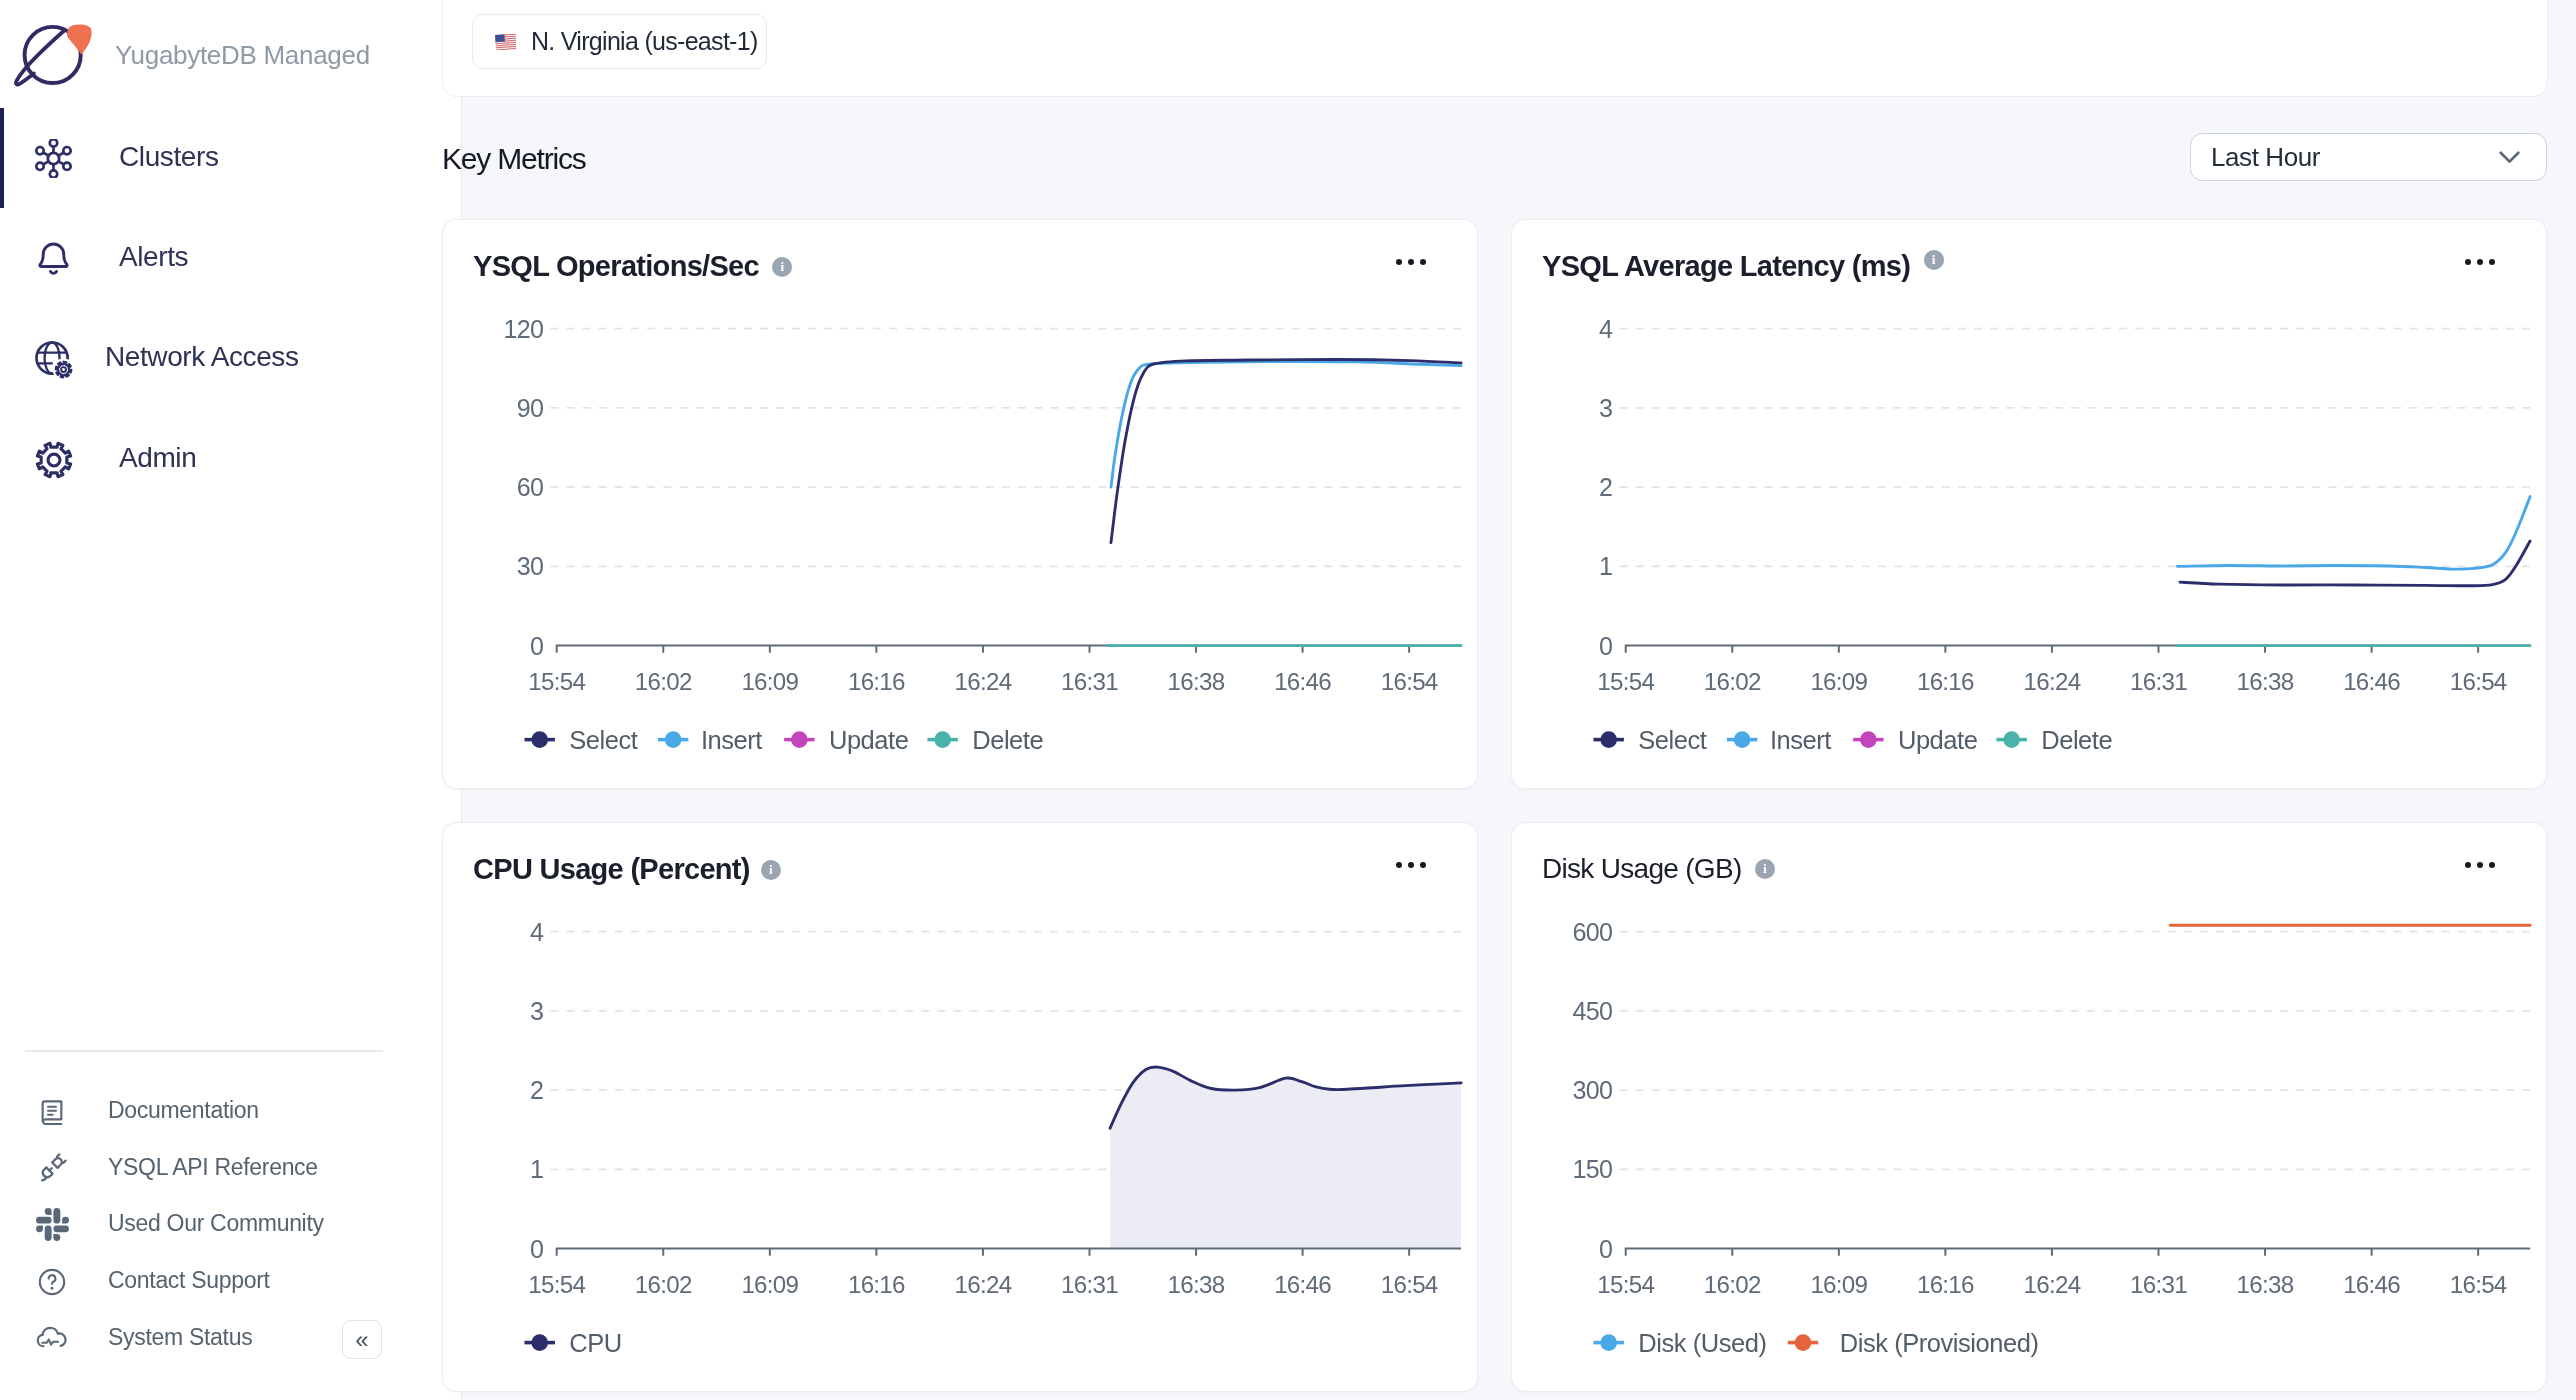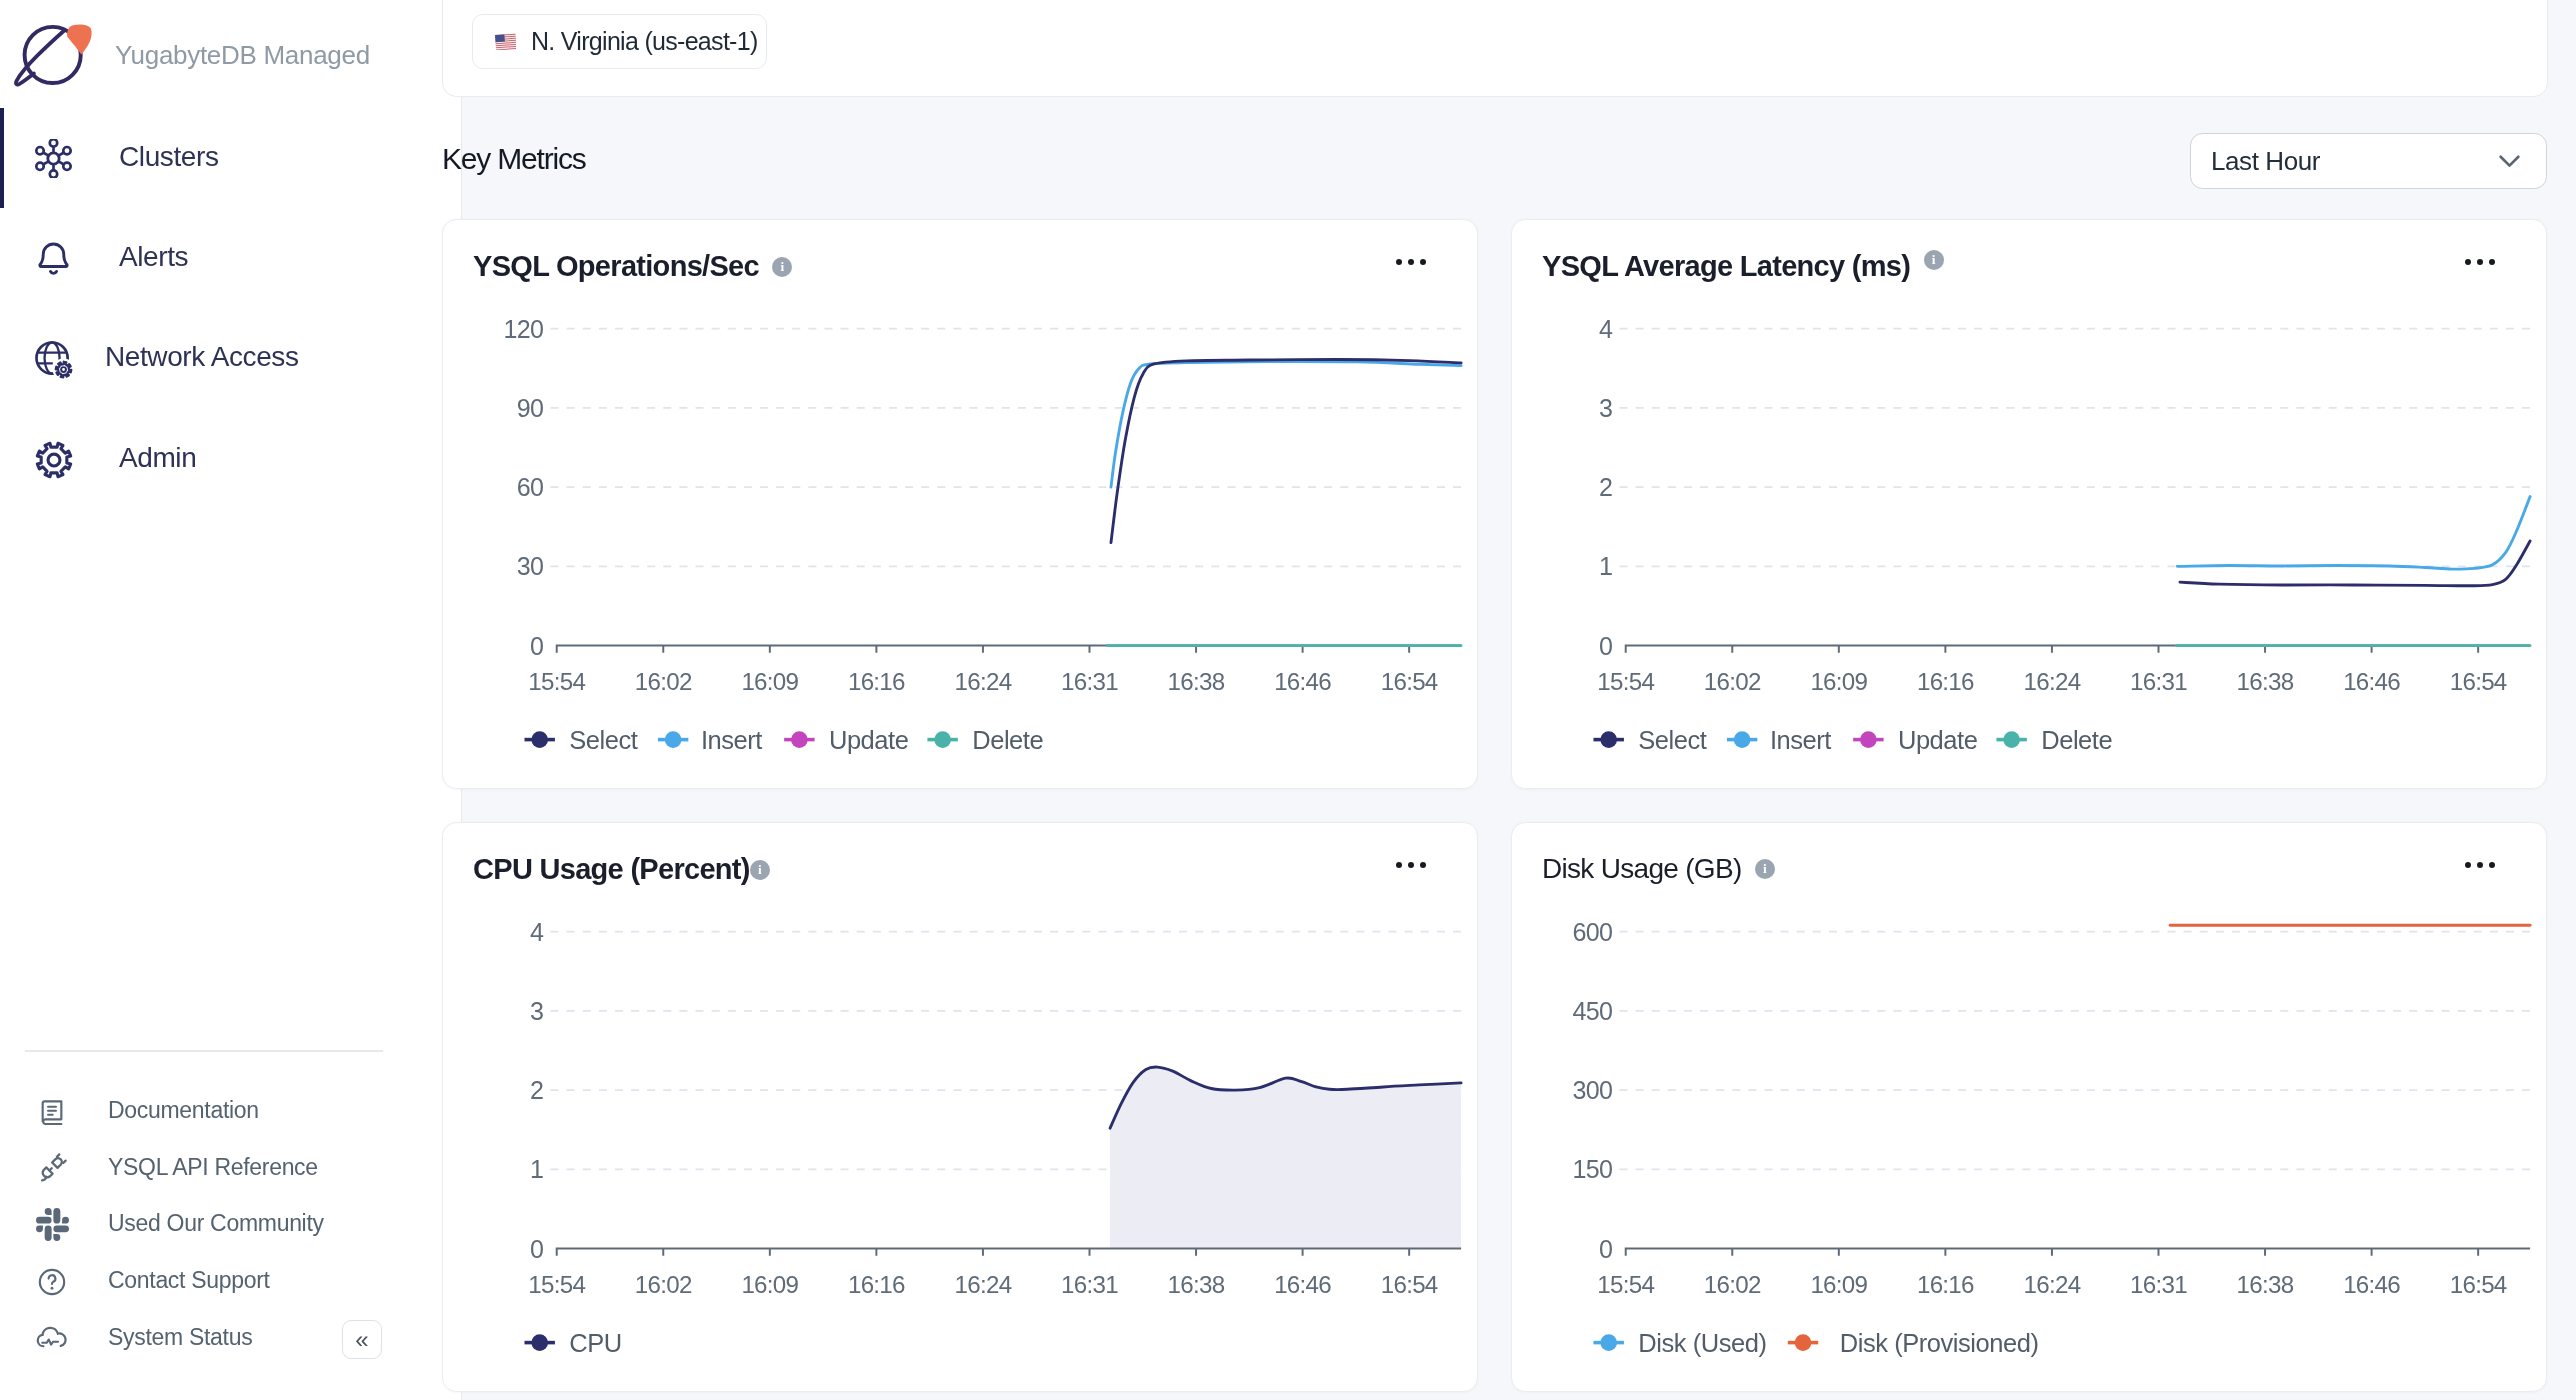"Last Hour" div { height: 56px -> 48px }
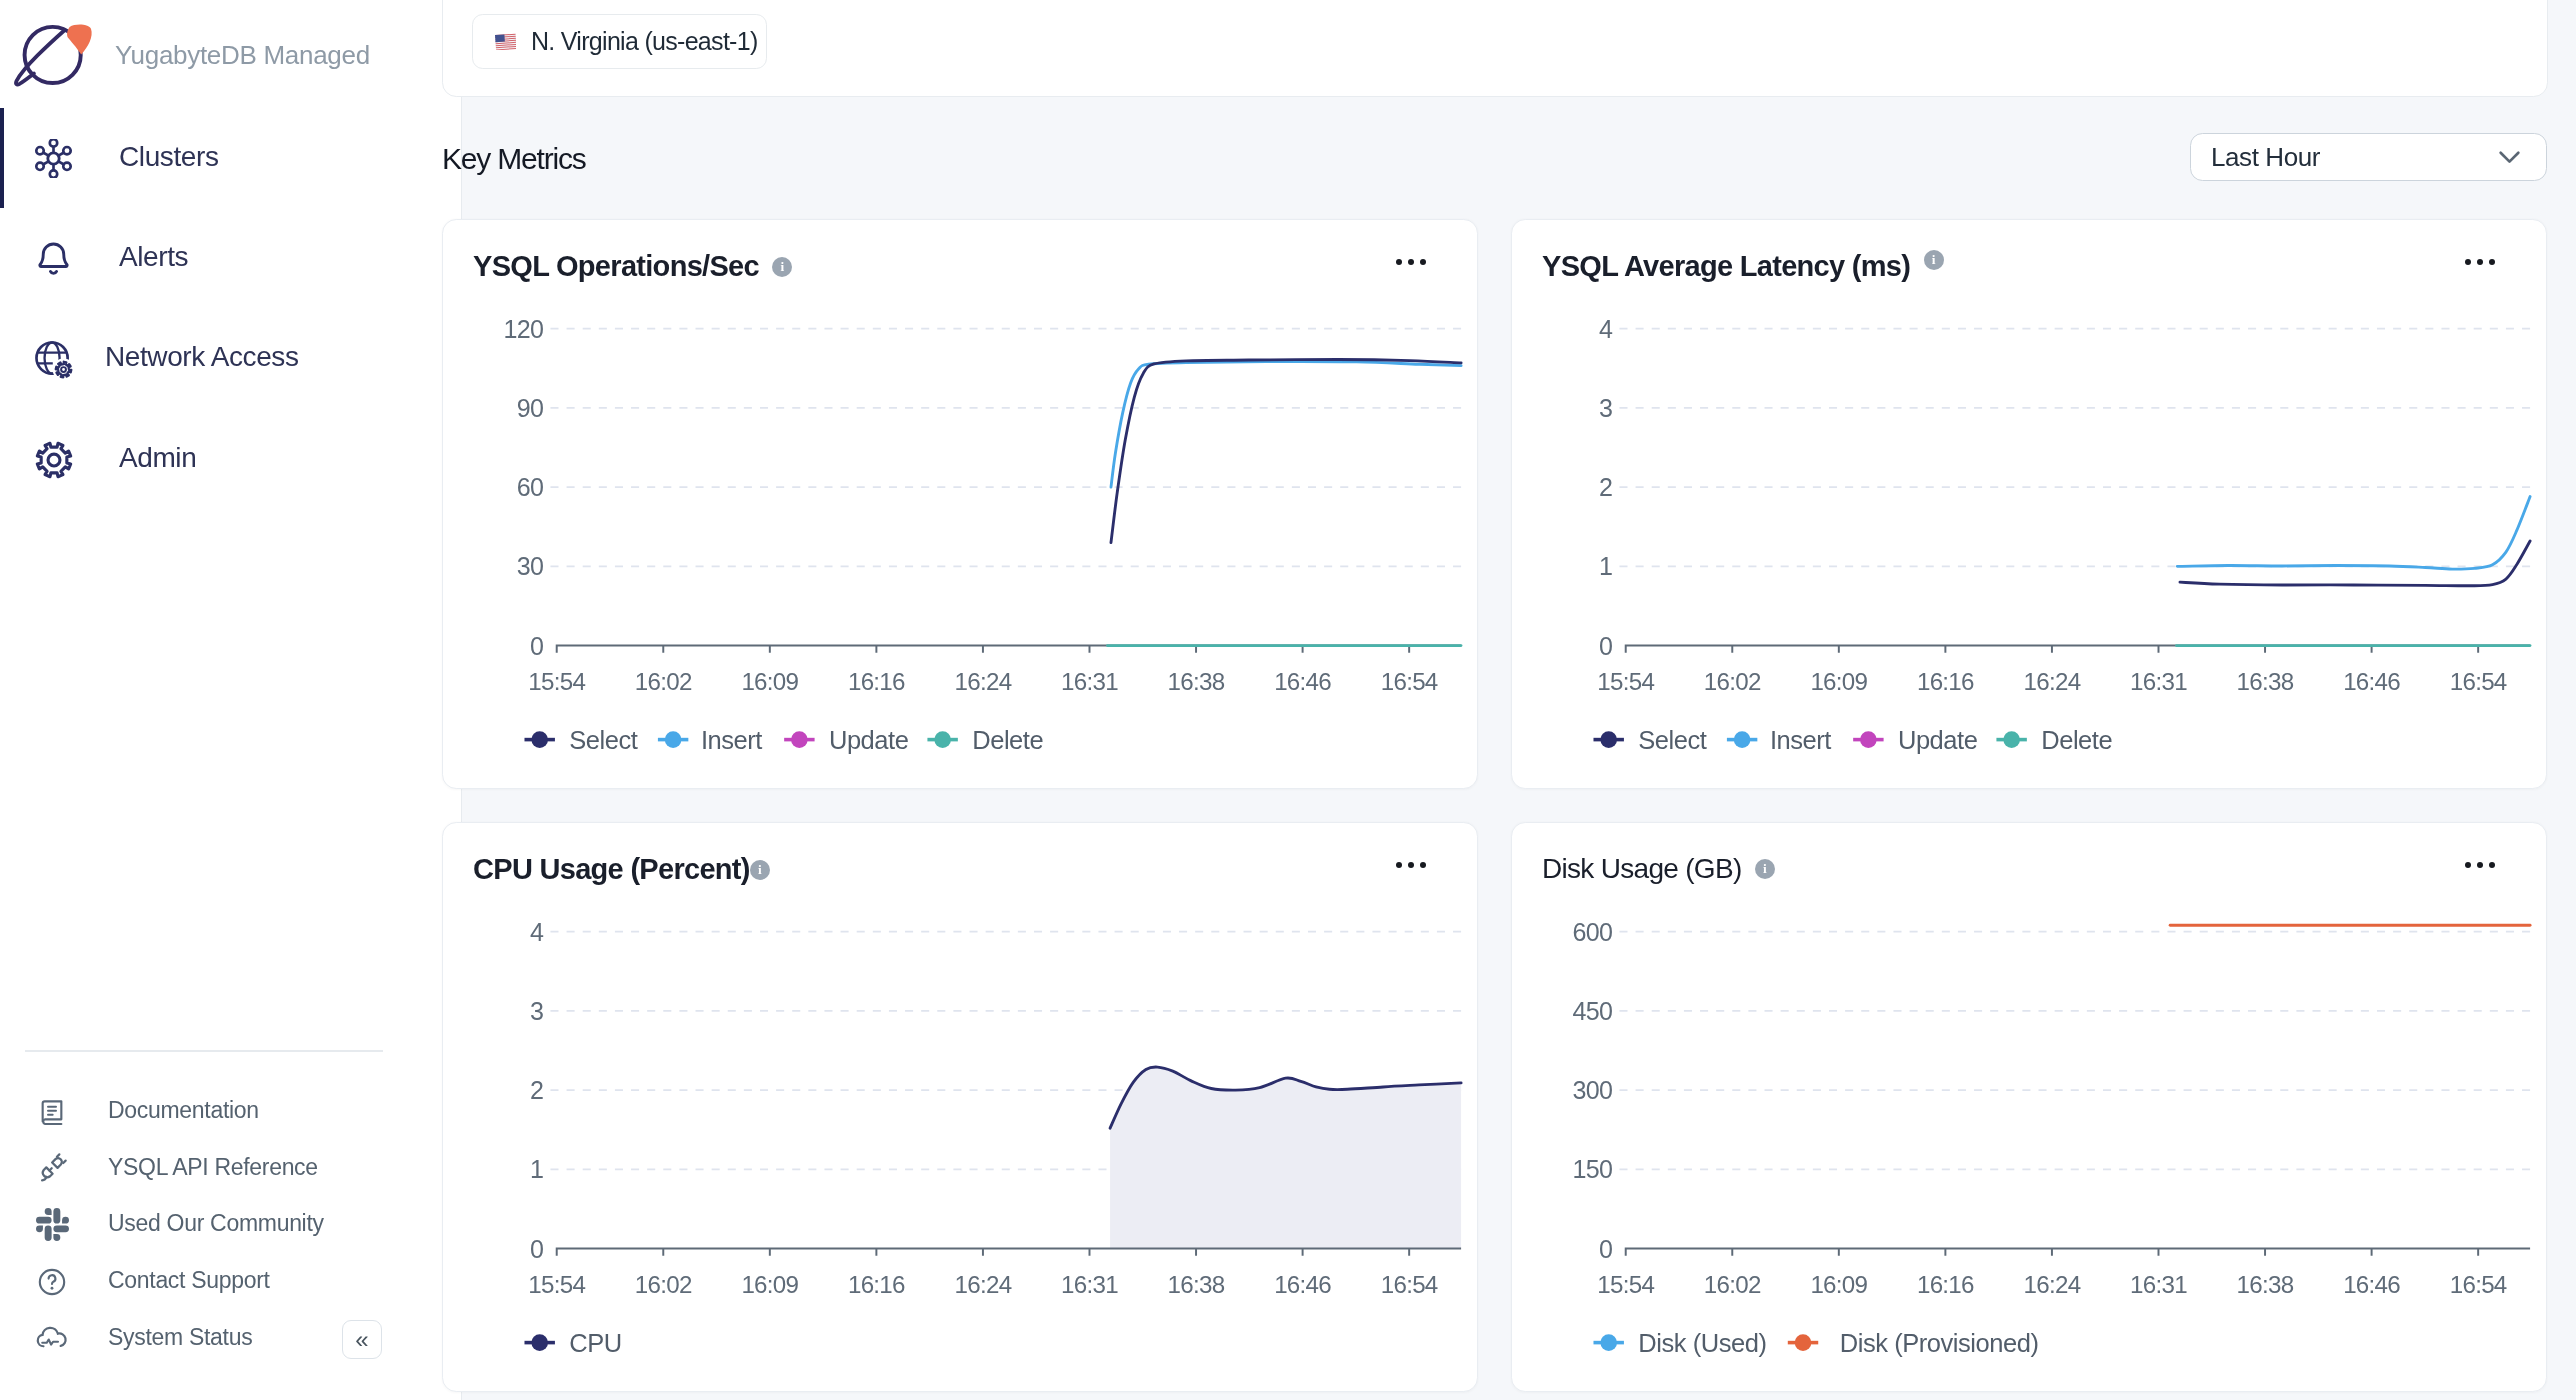"CPU Usage (Percent)" div { gap: 0 -> 11px }
